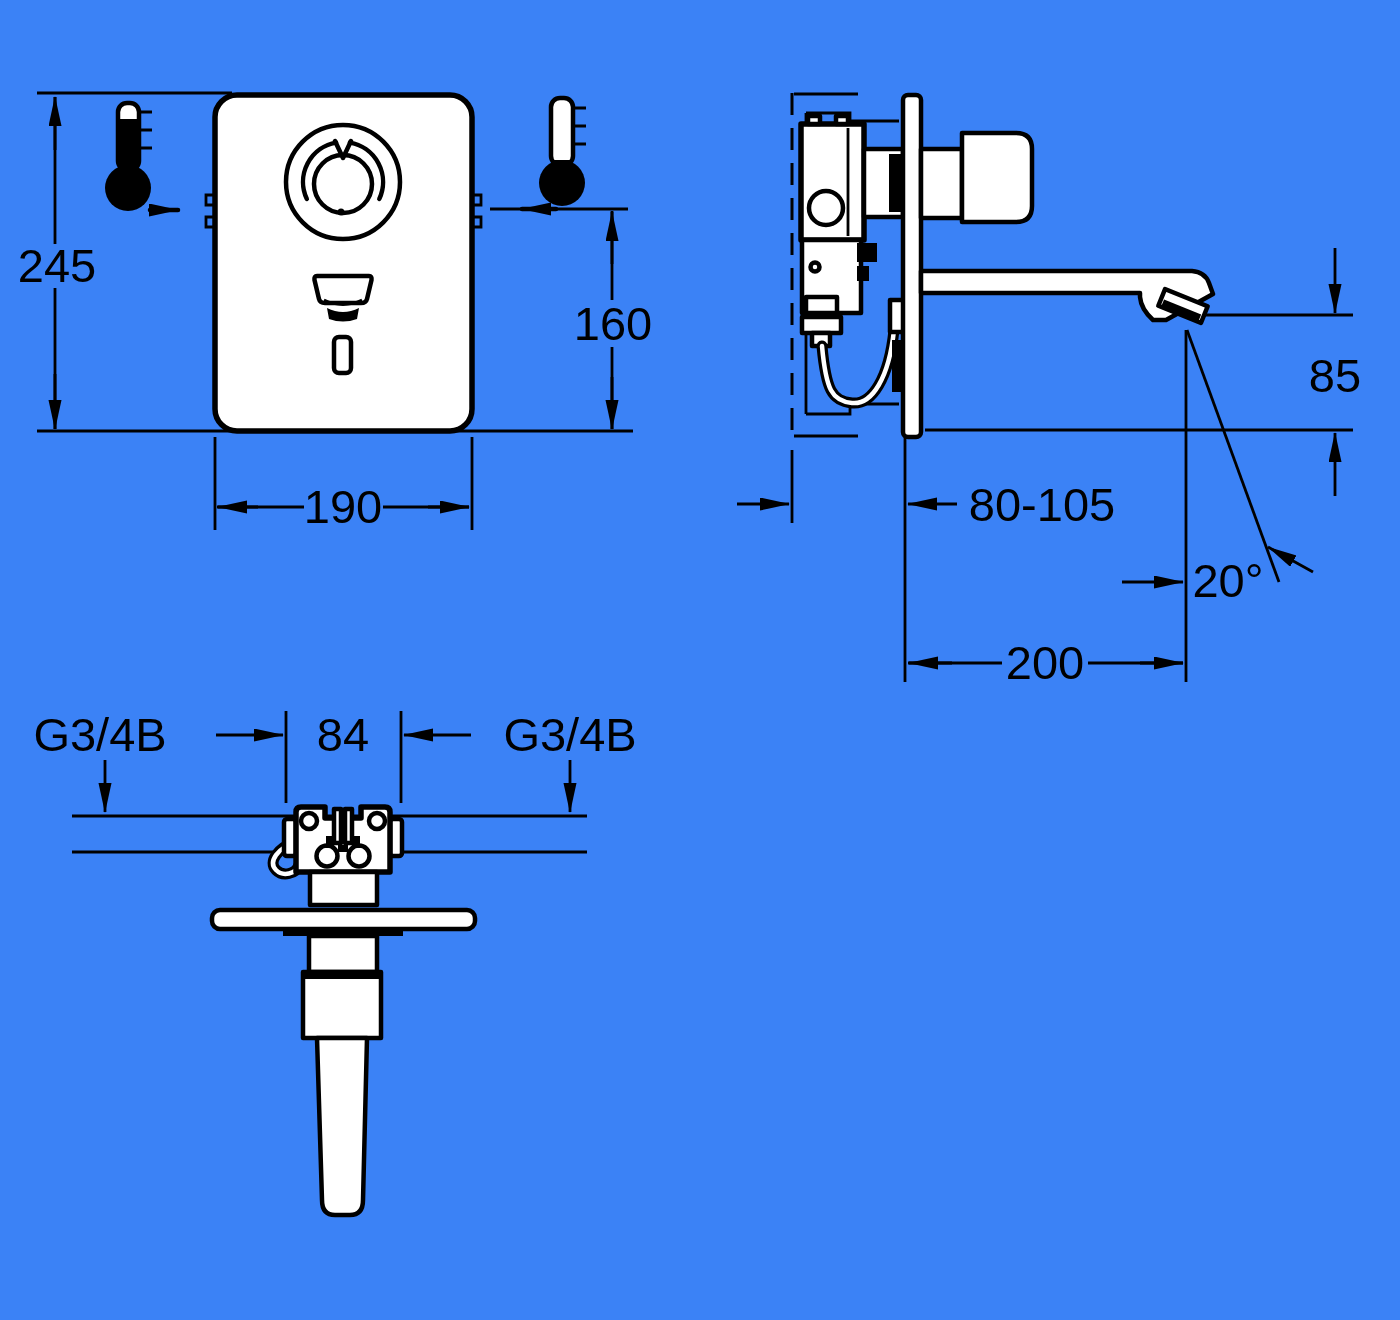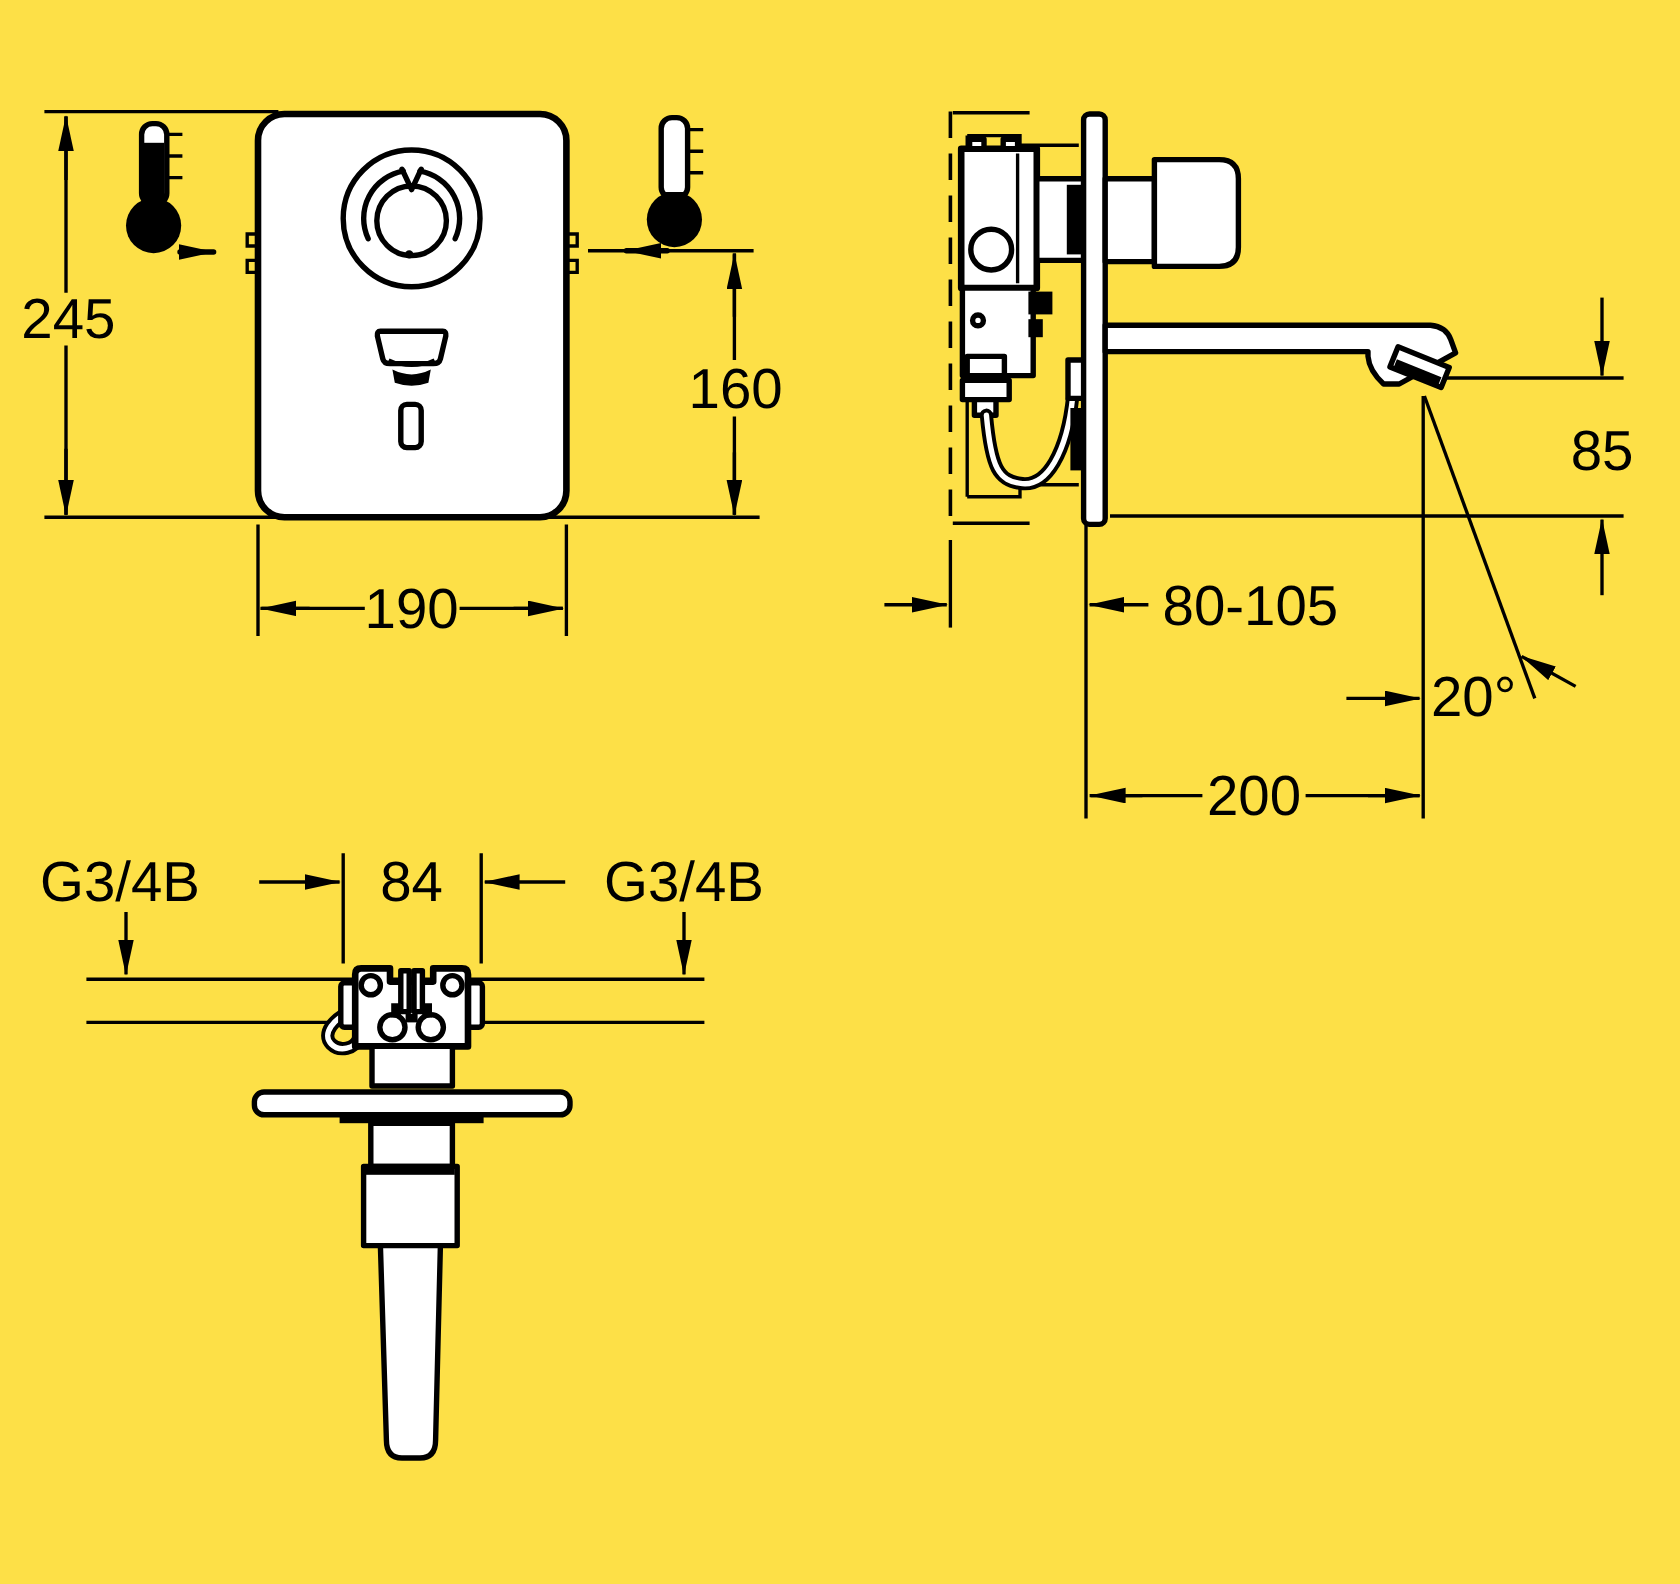"245" .canvas { background: #fde047 -> #3b82f6 }
